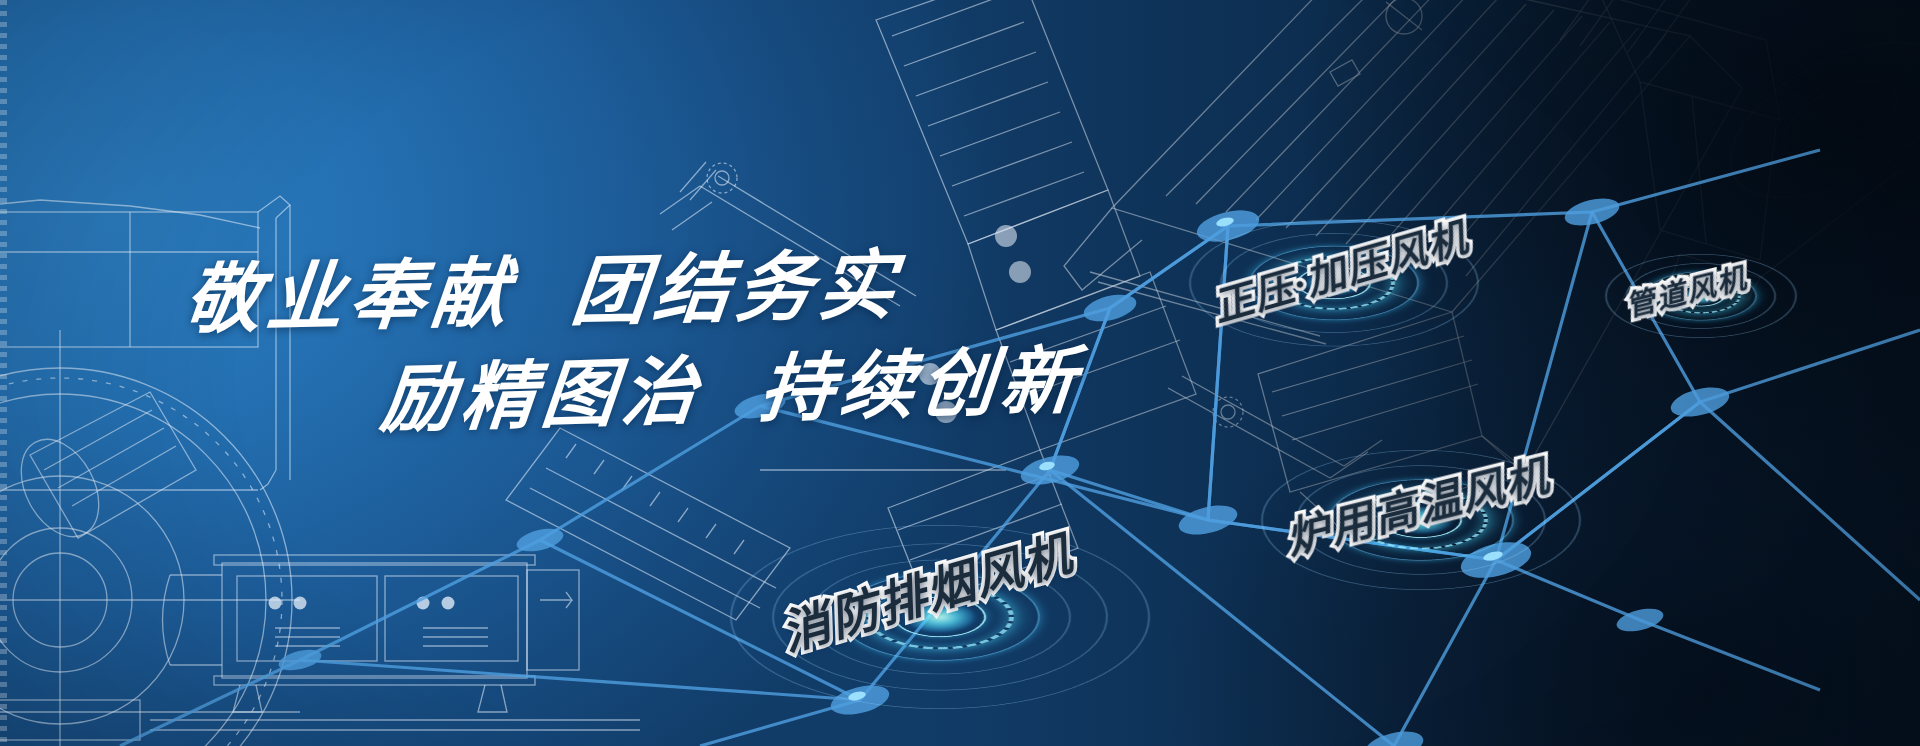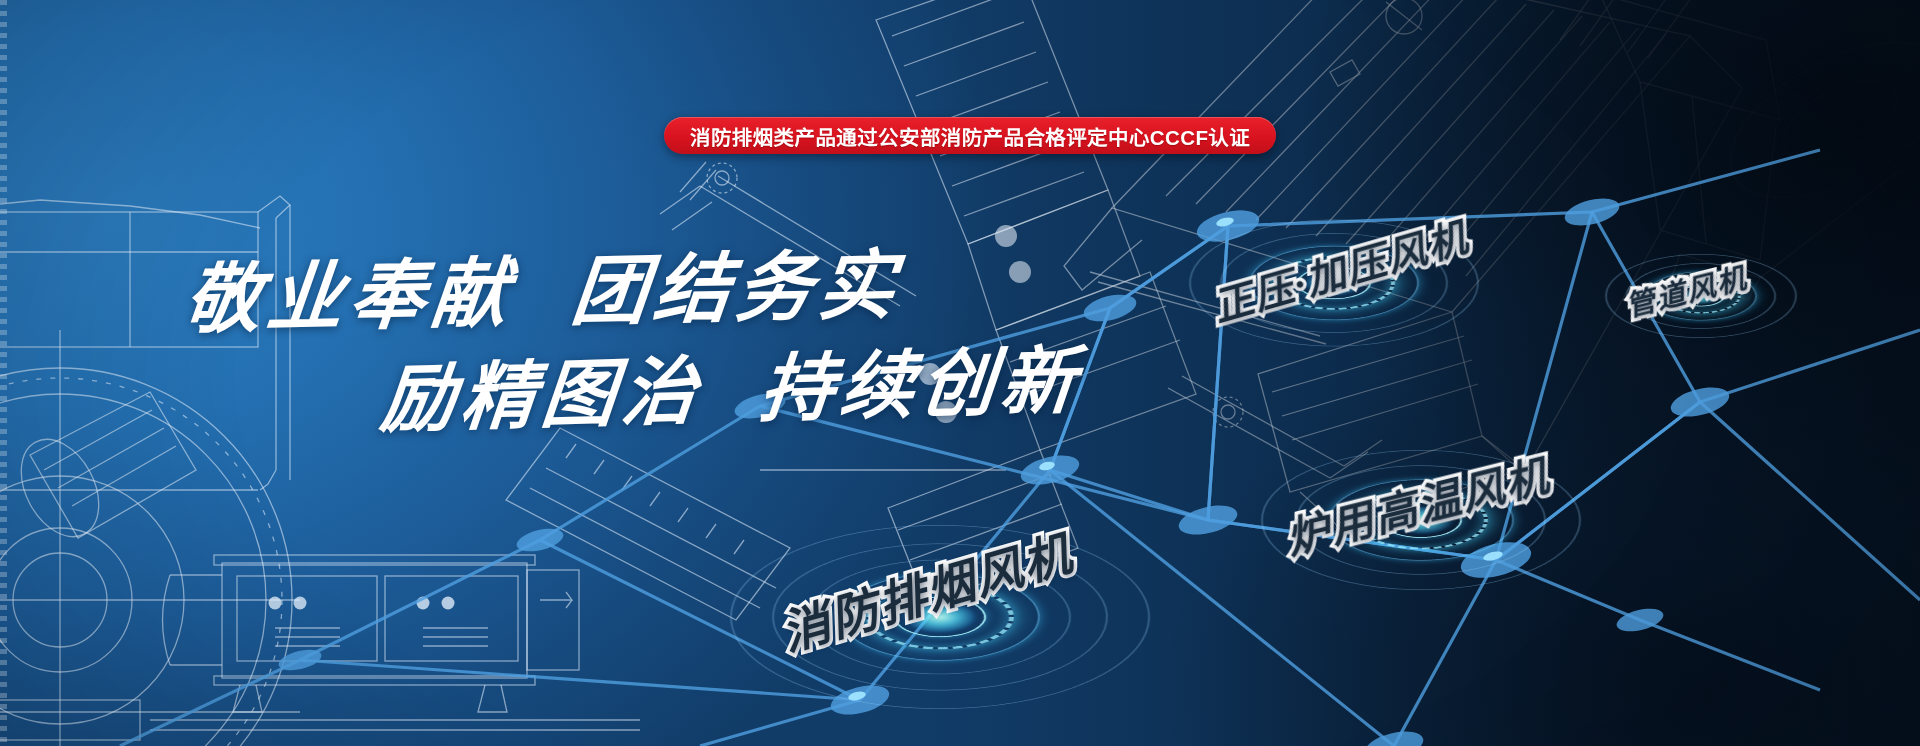"消防排烟类产品通过公安部消防产品合格评定中心CCCF认证" div { html: <div> <span>消防排烟类产品通过公安部消防产品合格评定中心CCCF认证</span> </div> -> none }
